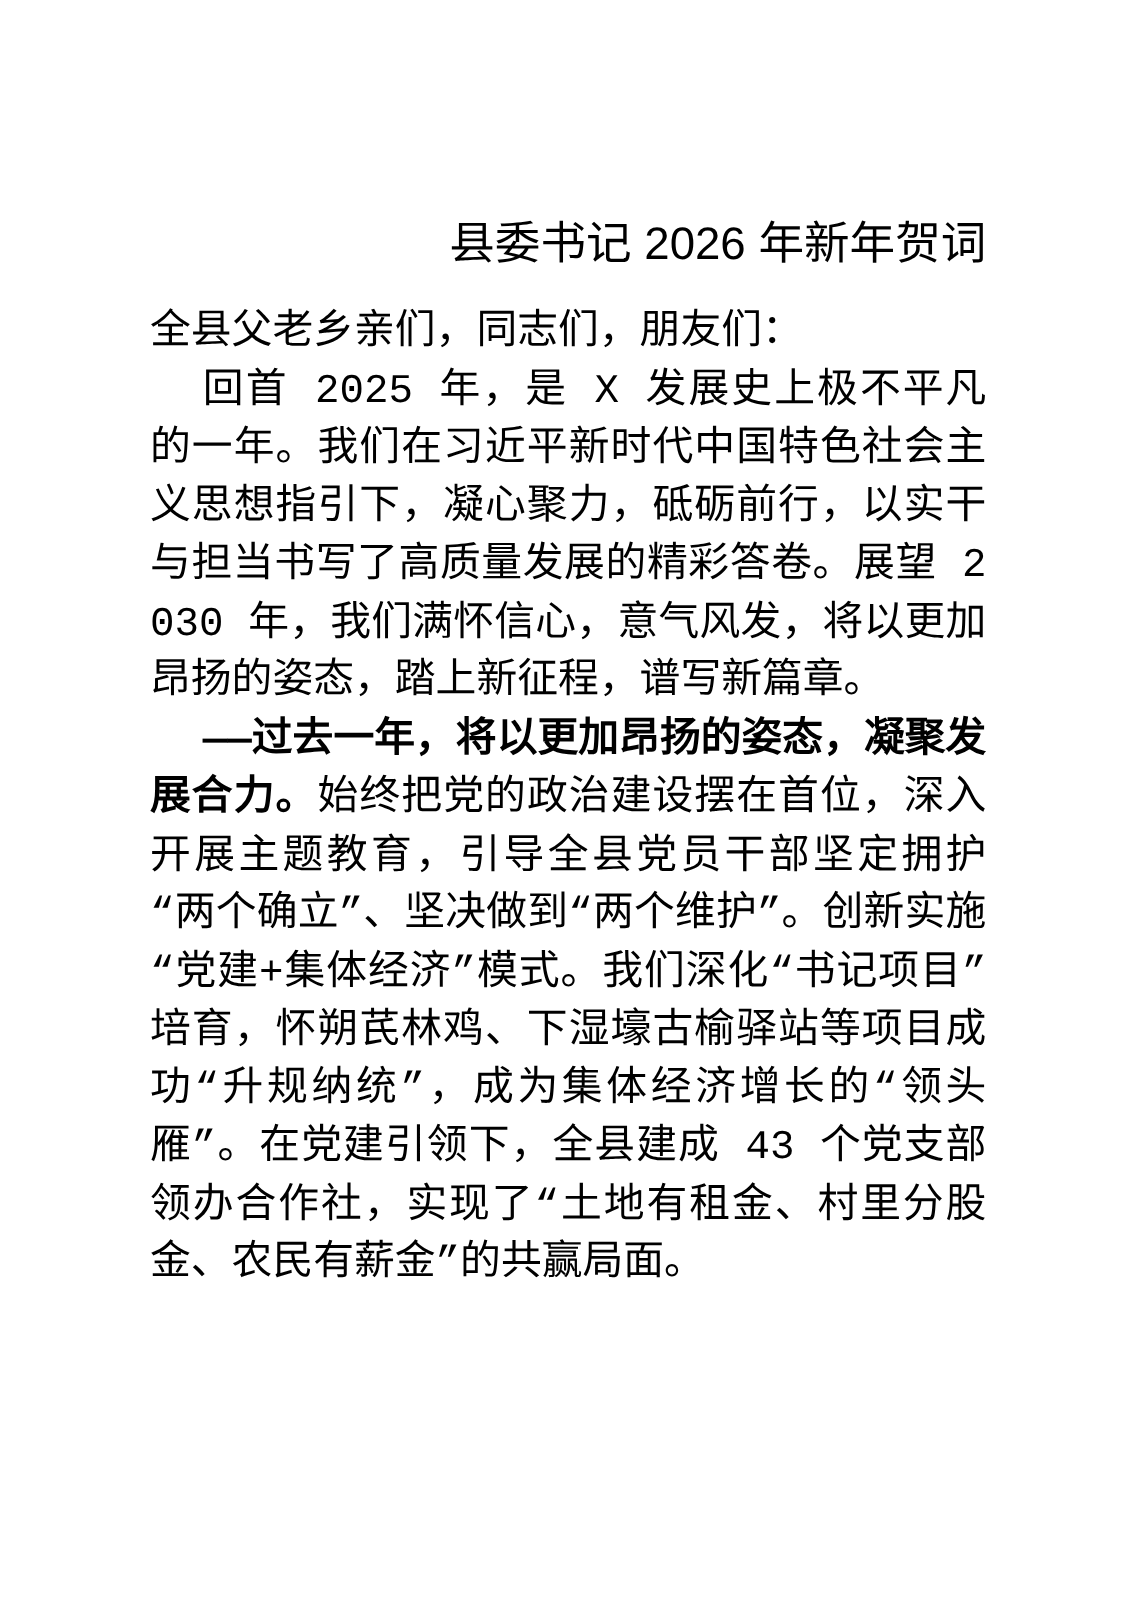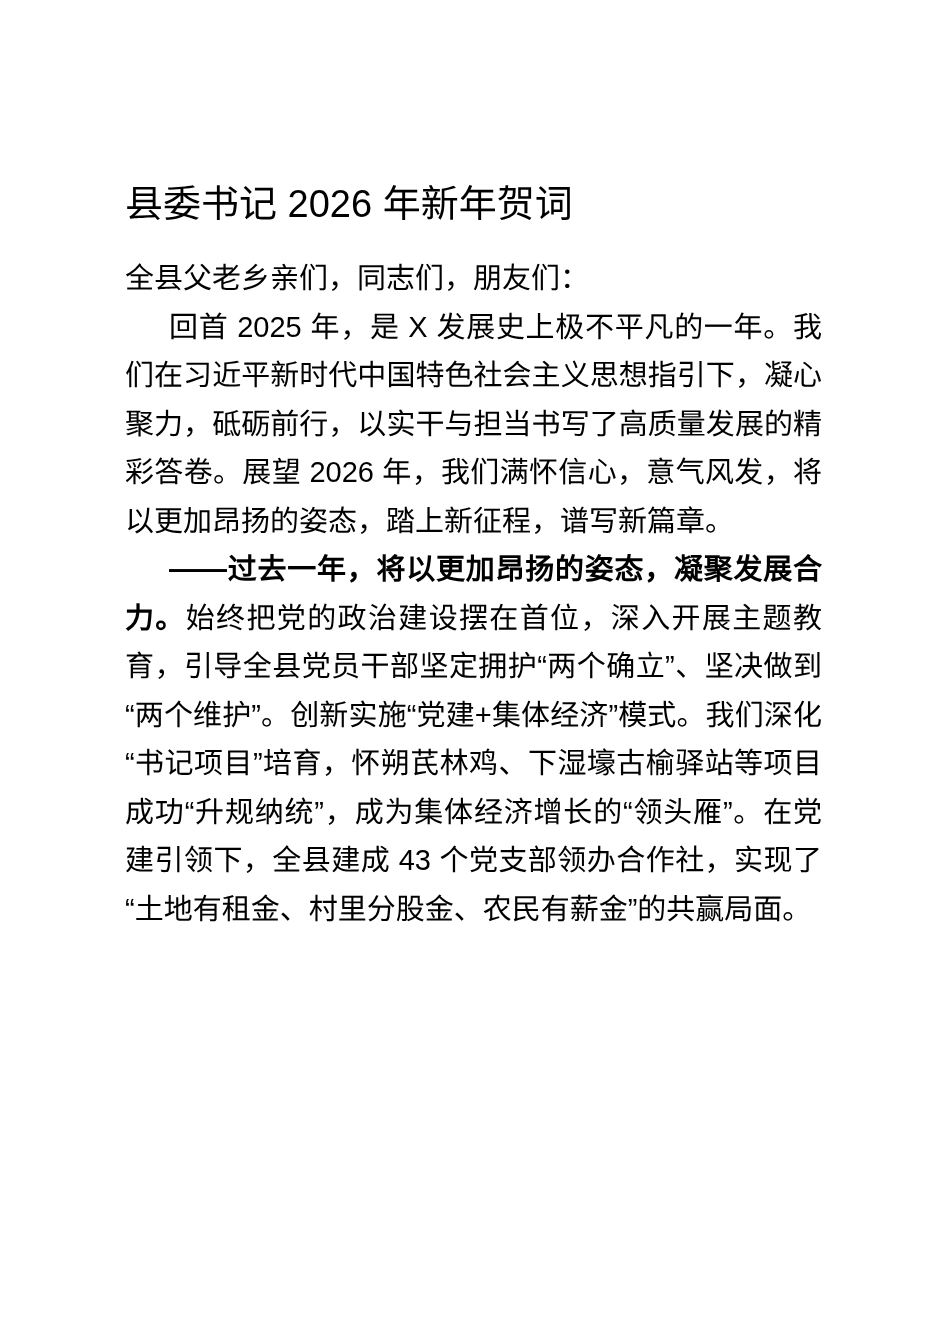"县委书记 2026 年新年贺词" .doc-title { text-align: left -> right }
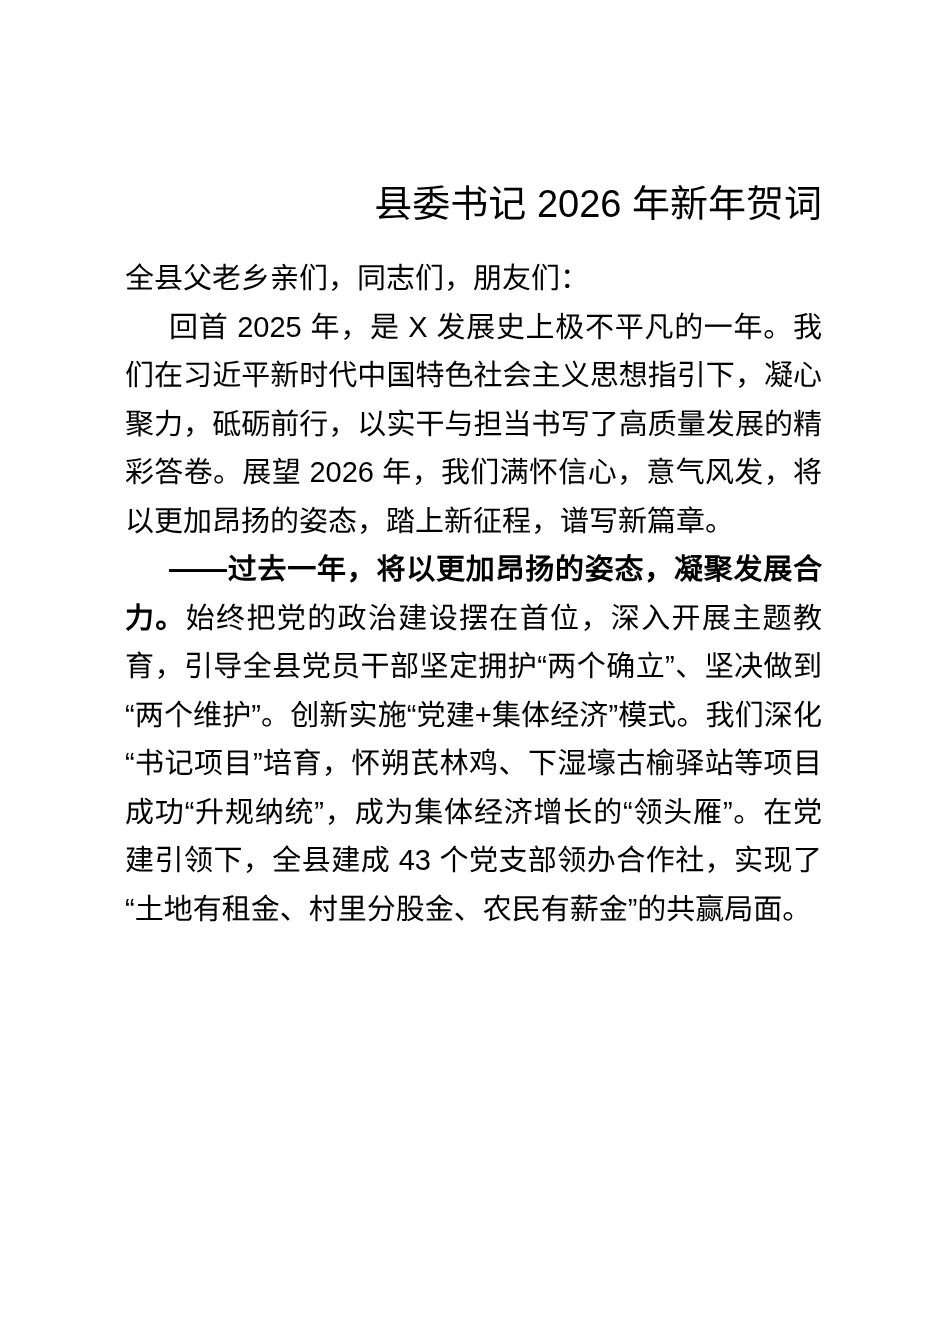"全县父老乡亲们，同志们，朋友们：" .para { font-family: none -> Liberation Mono, monospace; font-size: 29px -> 34px }
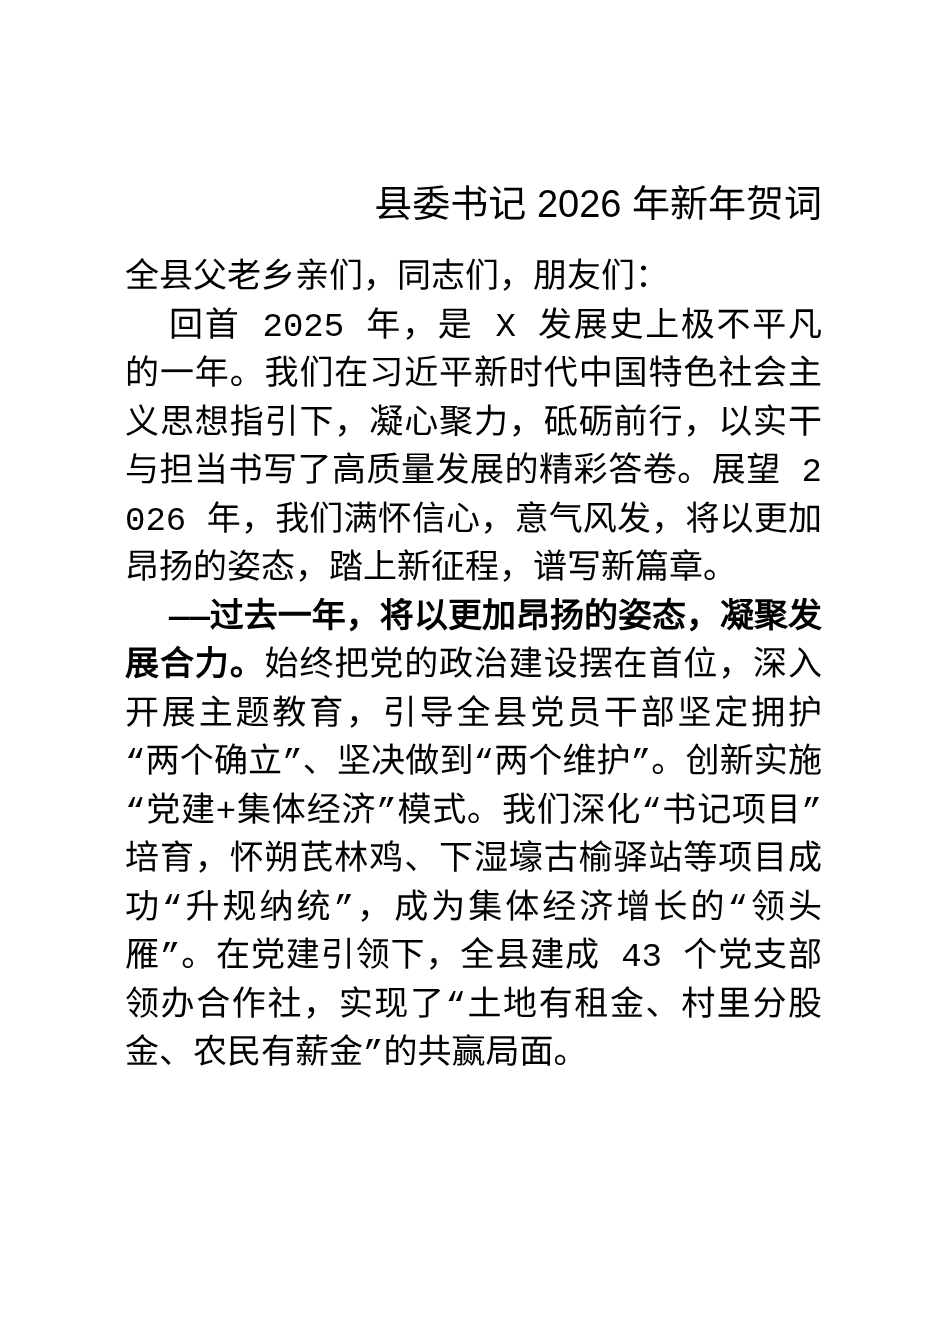"回首 2025 年，是 X" span.seg { text: 2026 -> 2030 }
